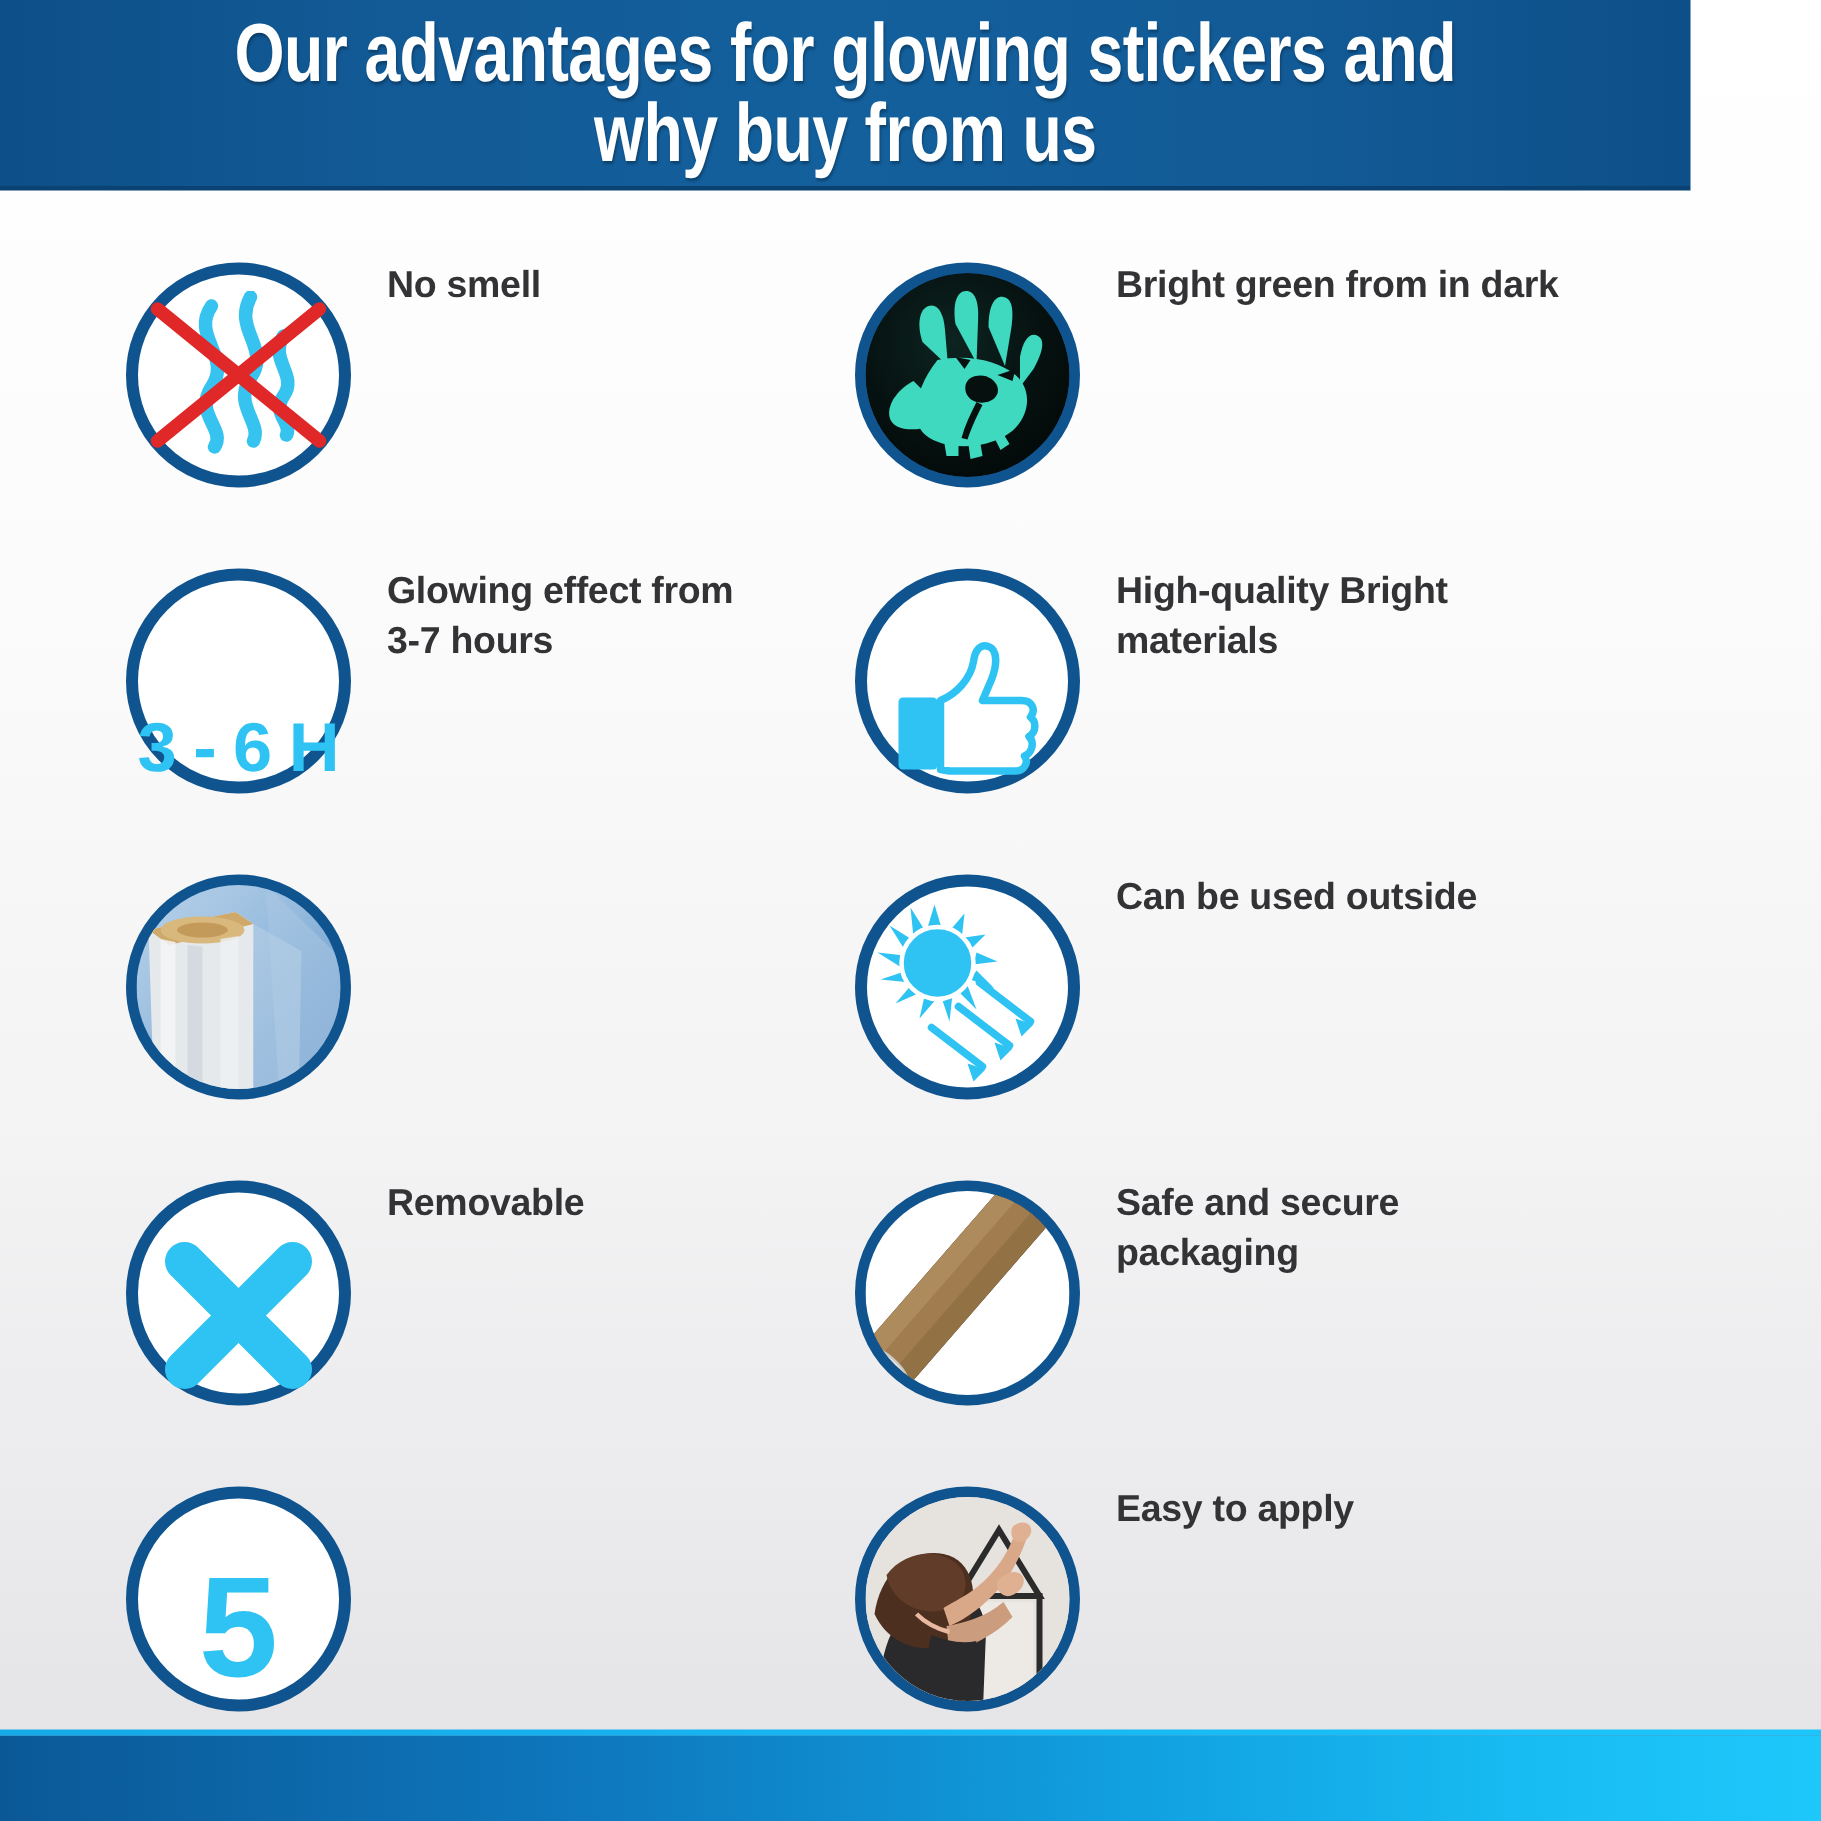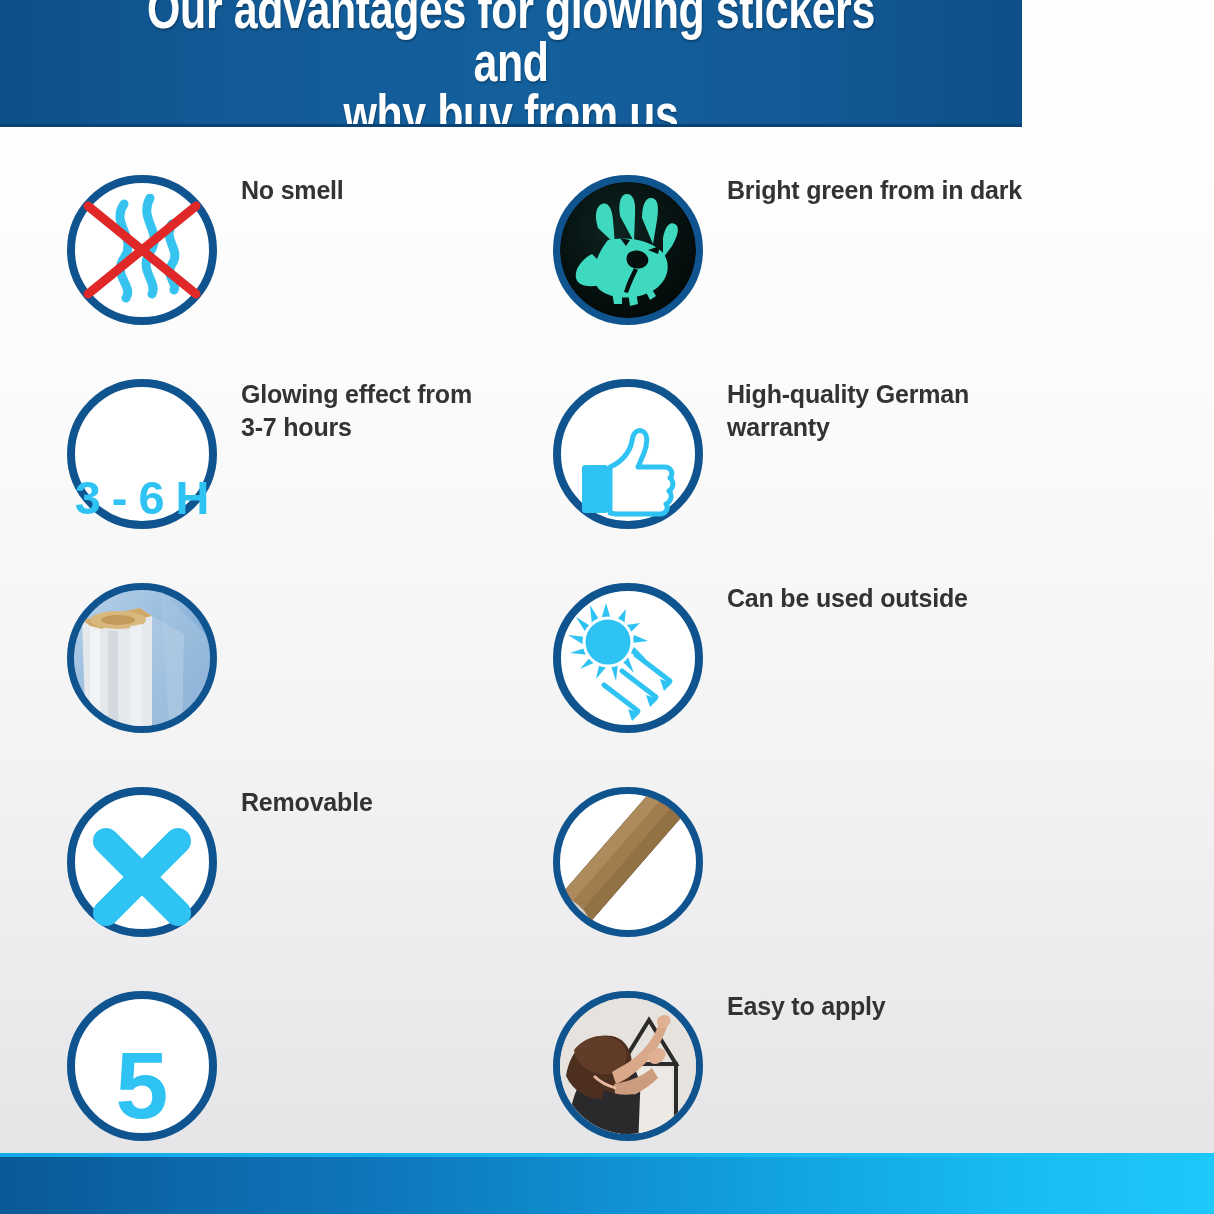"Our advantages for glowing stickers" .header { width: 1022px -> 1127px }
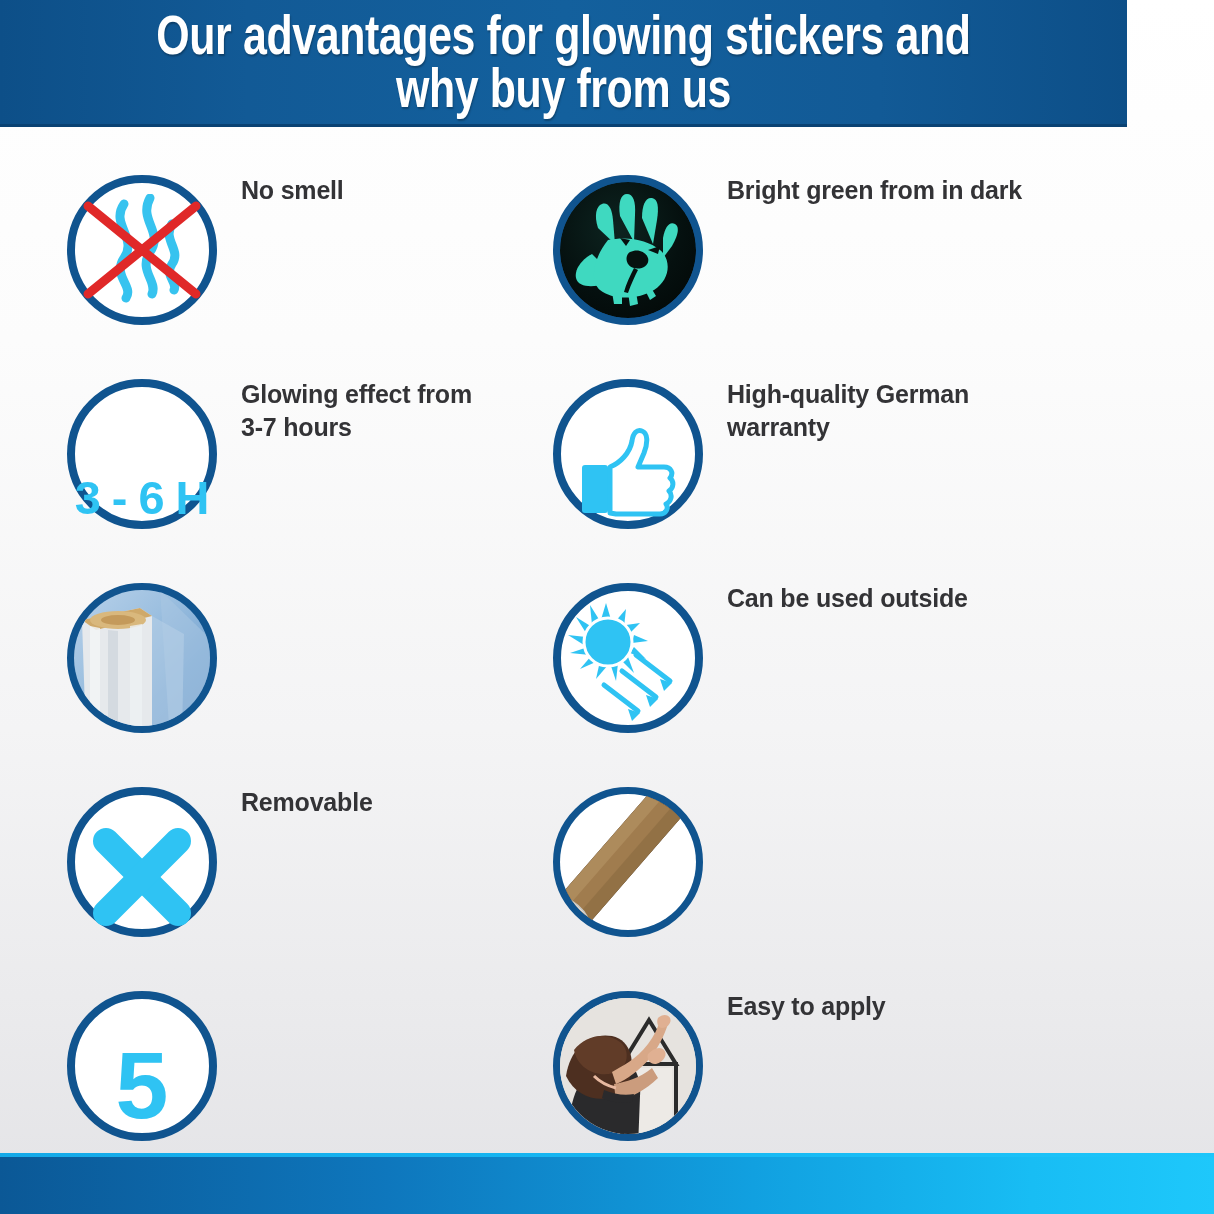"No smell" .features { padding-left: 67px -> 84px }
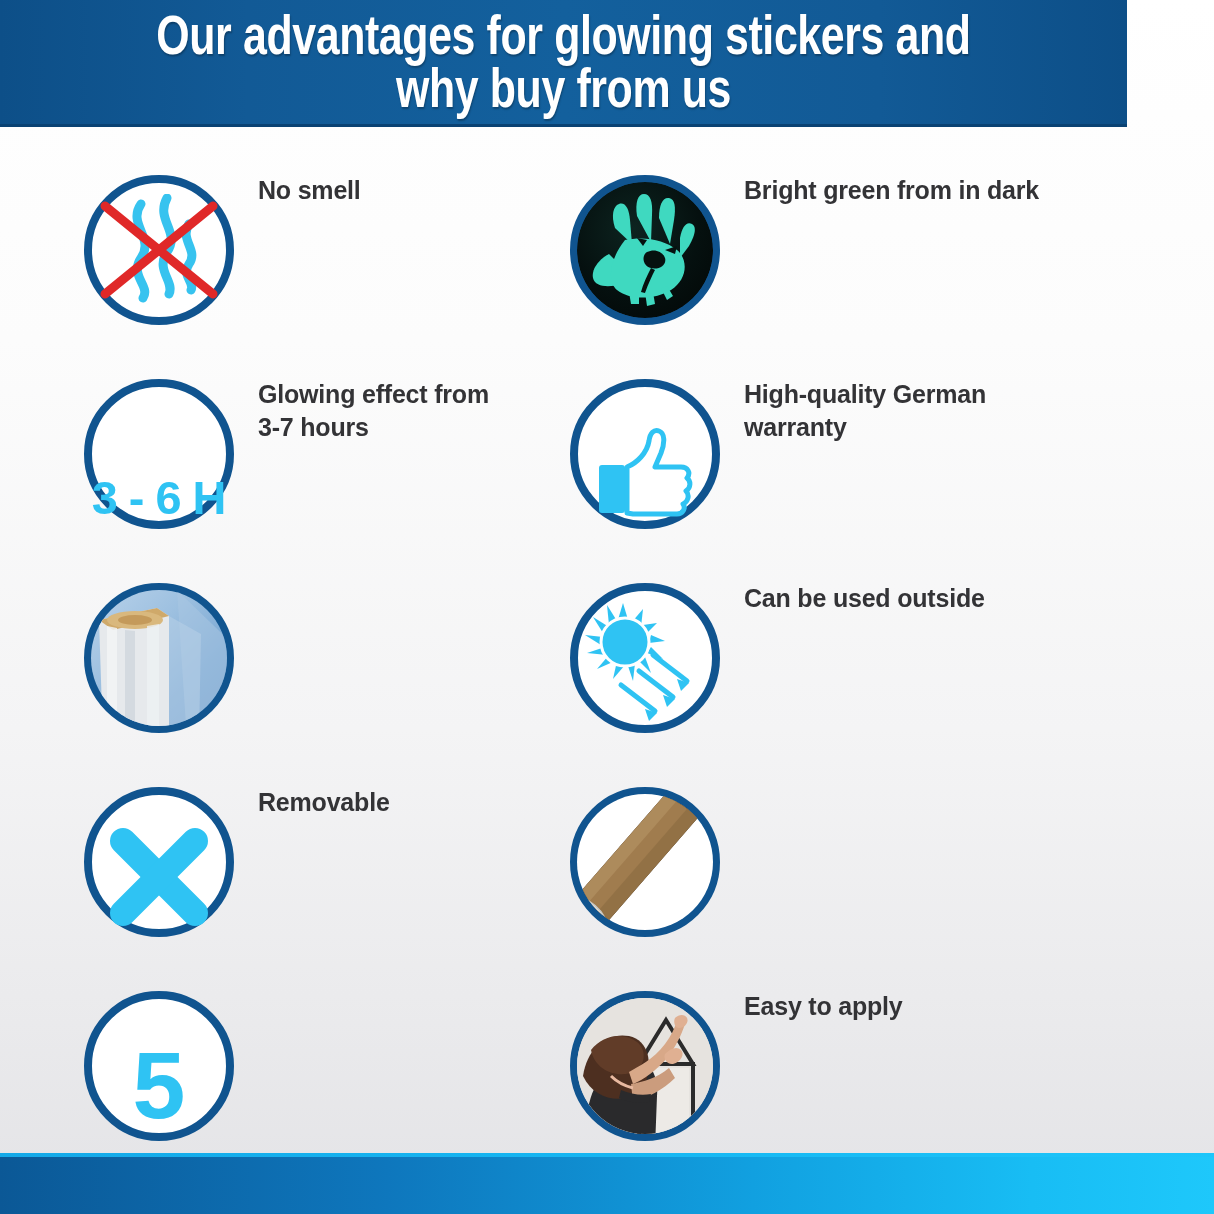"High-quality German warranty" div.feature-label { text: German warranty -> Bright materials }
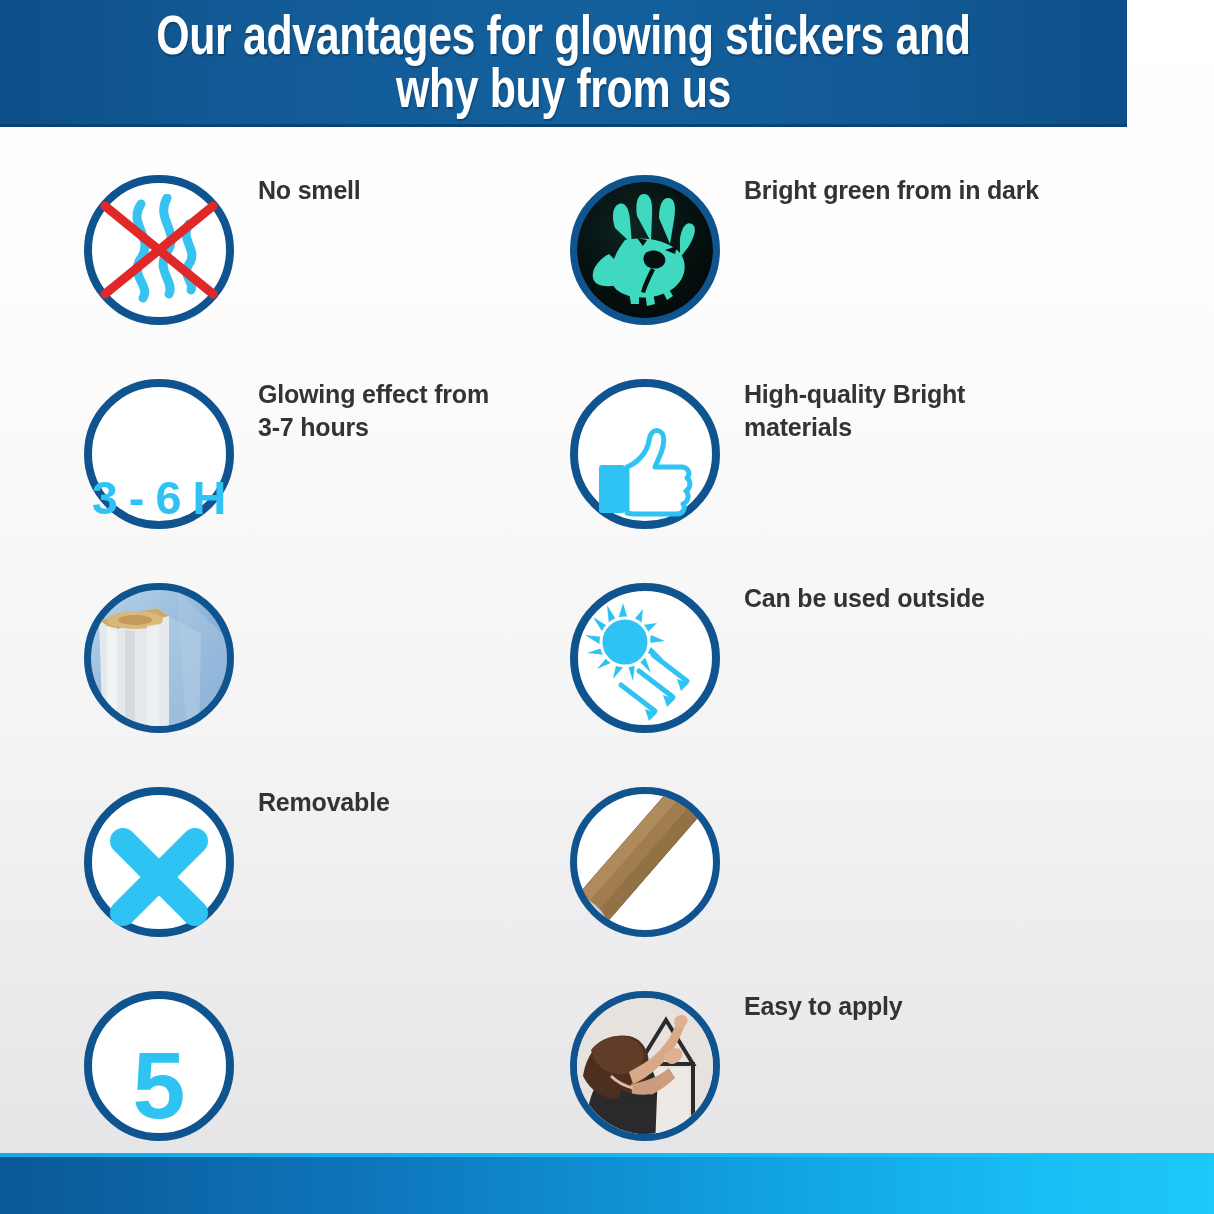"Safe and secure packaging" div.feature-label { html: none -> <div>Safe and secure packaging</div> }
